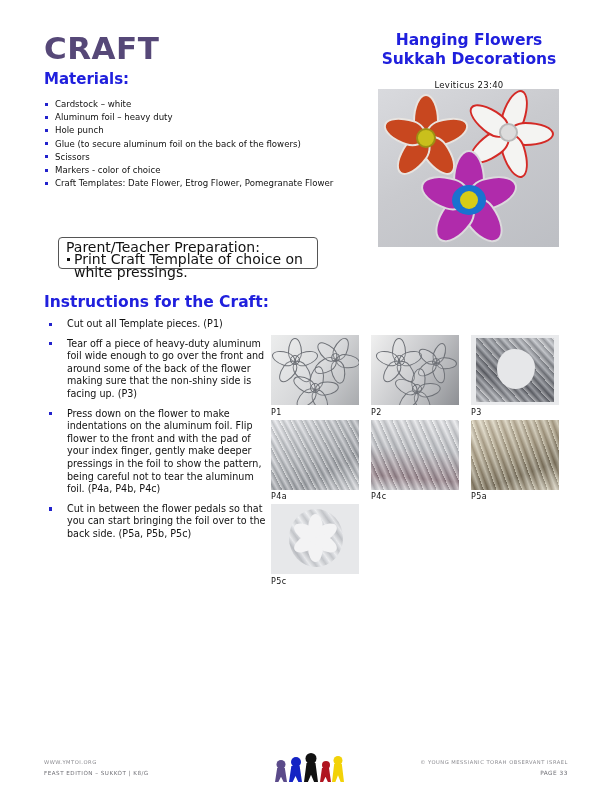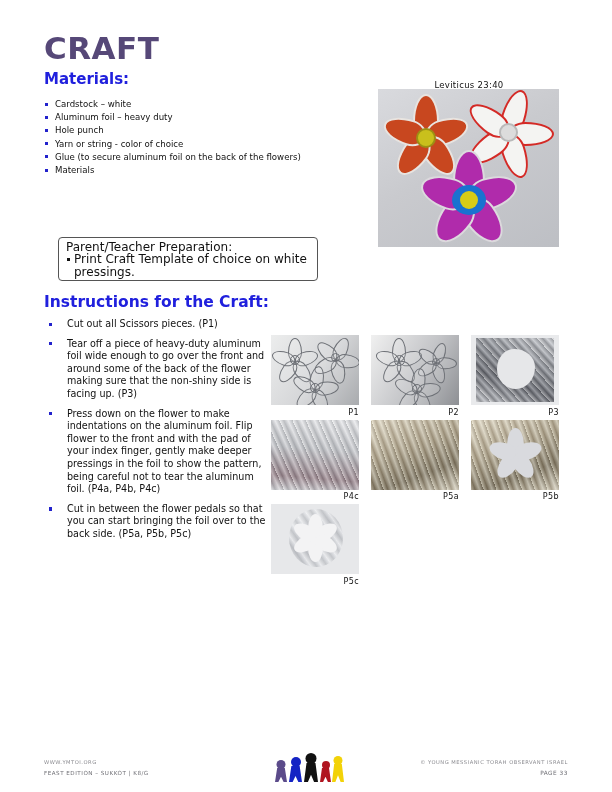"Hanging Flowers" div.lesson-title { html: none -> <div> <div>Hanging Flowers</div> <div>Sukkah Decorations</div> </div> }
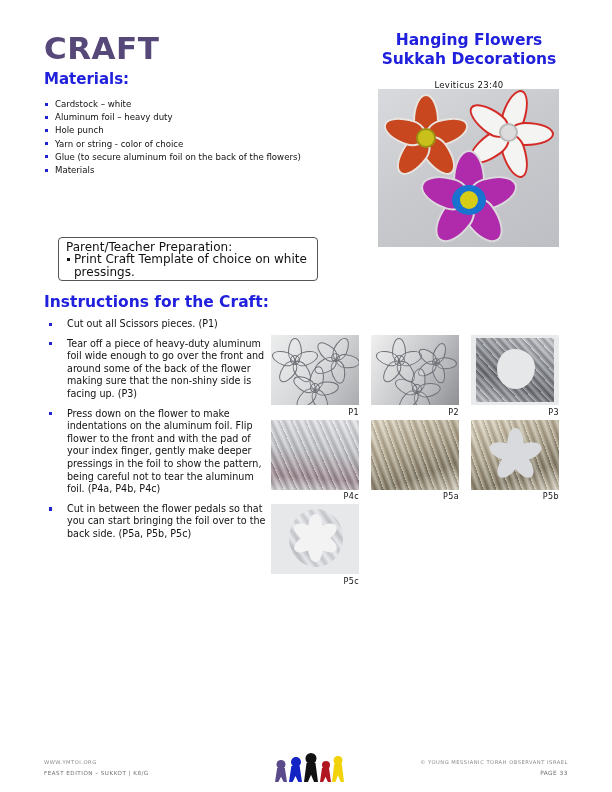"Yarn or string - color" li { html: <li>Yarn or string - color of choice</li> -> none }
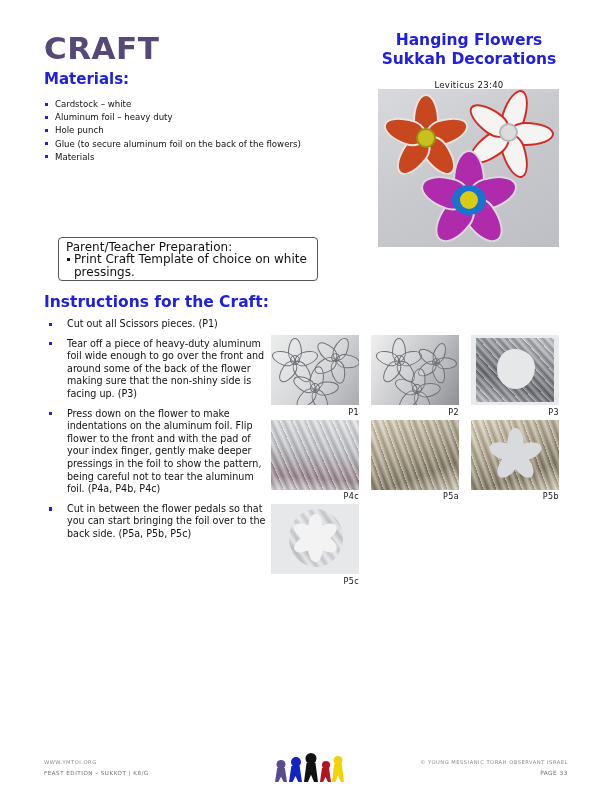"Materials" li { text: Materials -> Scissors }
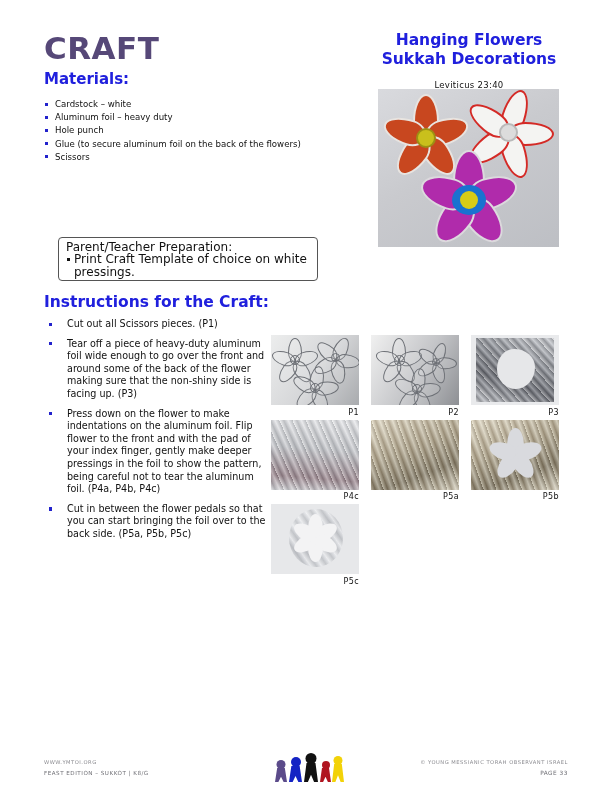"Markers - color of choice" li { html: none -> <li>Markers - color of choice</li> }
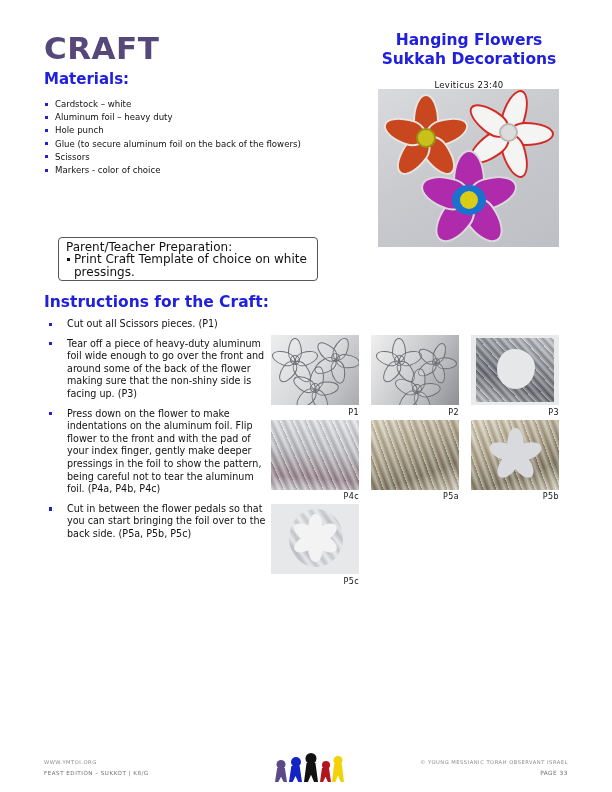"Craft Templates: Date Flower, Etrog" li { html: none -> <li>Craft Templates: Date Flower, Etrog Flower, Pomegranate Flower</li> }
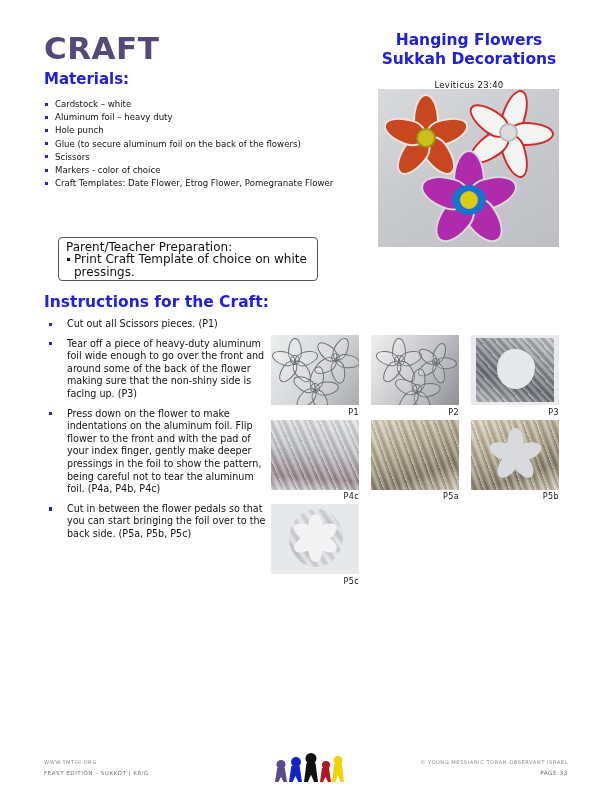"Parent/Teacher Preparation:" .prep-box { font-size: 12px -> 14px; height: 44px -> 32px }
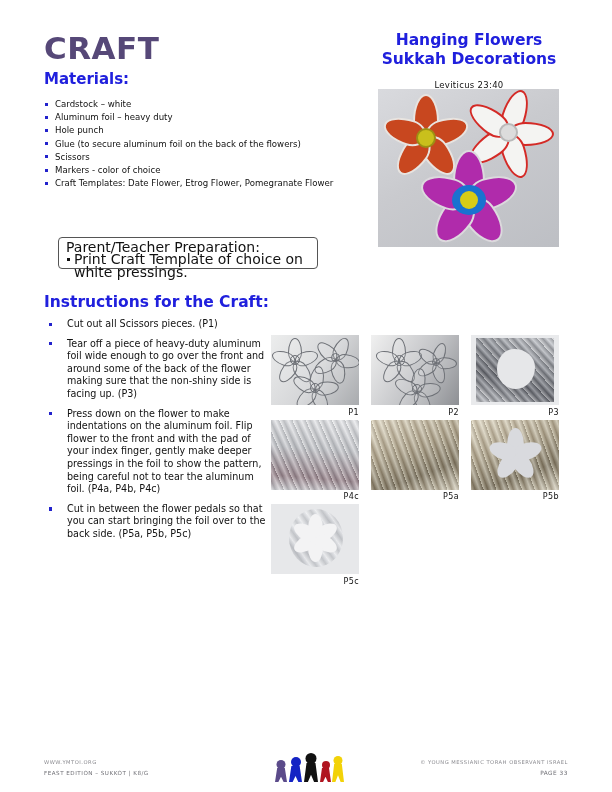"Cut out all Scissors pieces." li { text: Scissors -> Template }
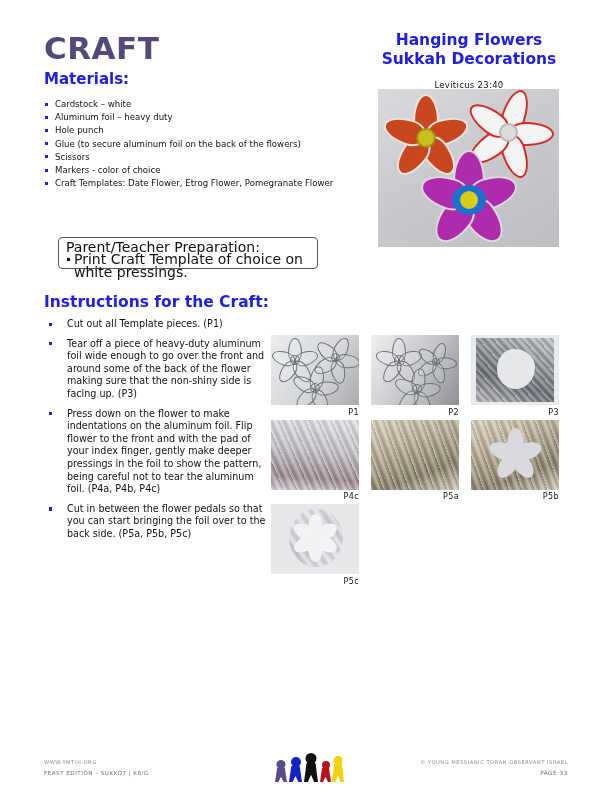"P1" .cap { text-align: right -> left }
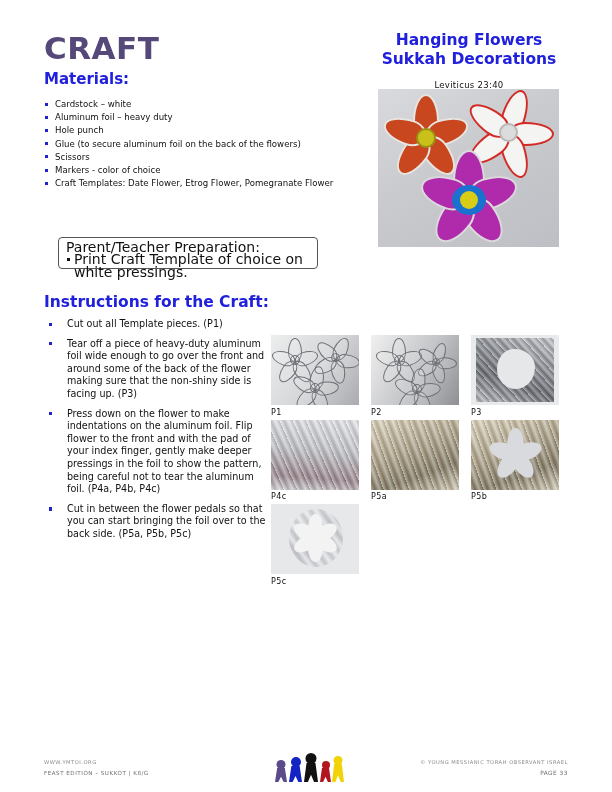"P4a" div.cell { html: none -> <div> <div></div> <div>P4a</div> </div> }
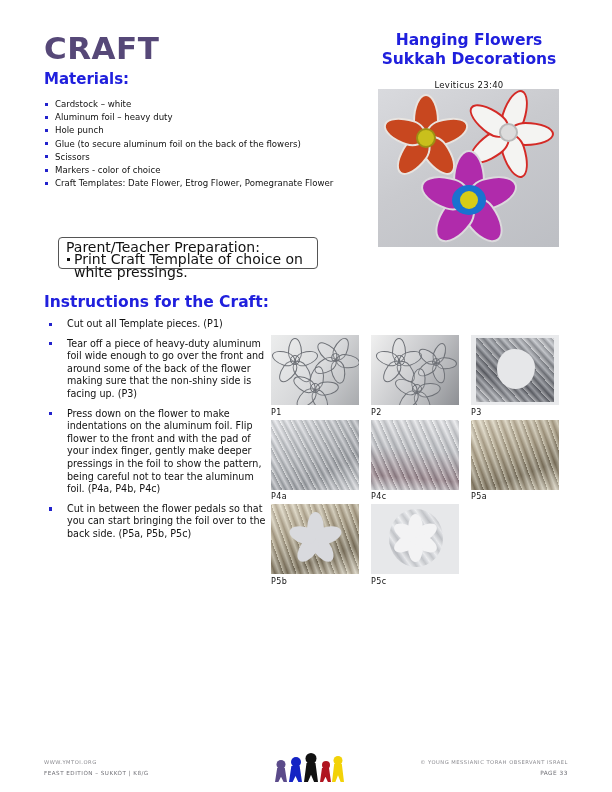"P5b" div.cell { html: <div> <div> <div> <div></div> <div></div> <div></div> <div></div> <div></div> </div> </div> <div>P5b</div> </div> -> none }
